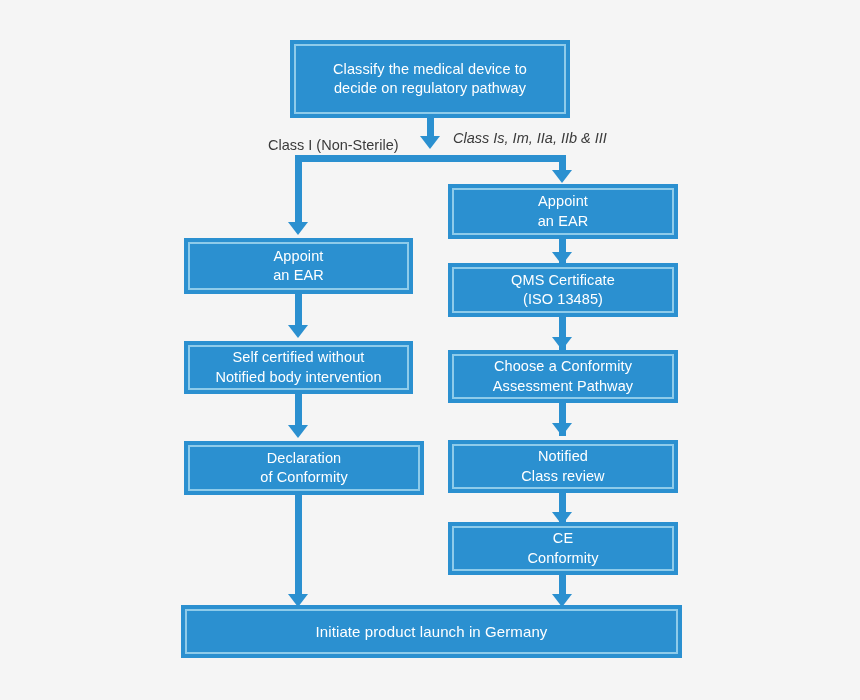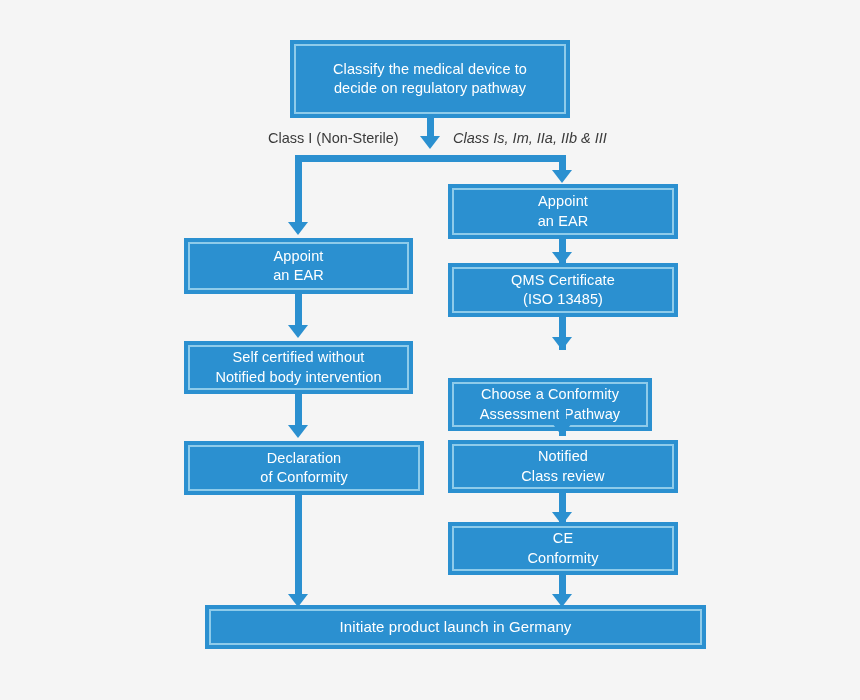"Class I (Non-Sterile)" .branch-label.left { margin-top: none -> 7px }
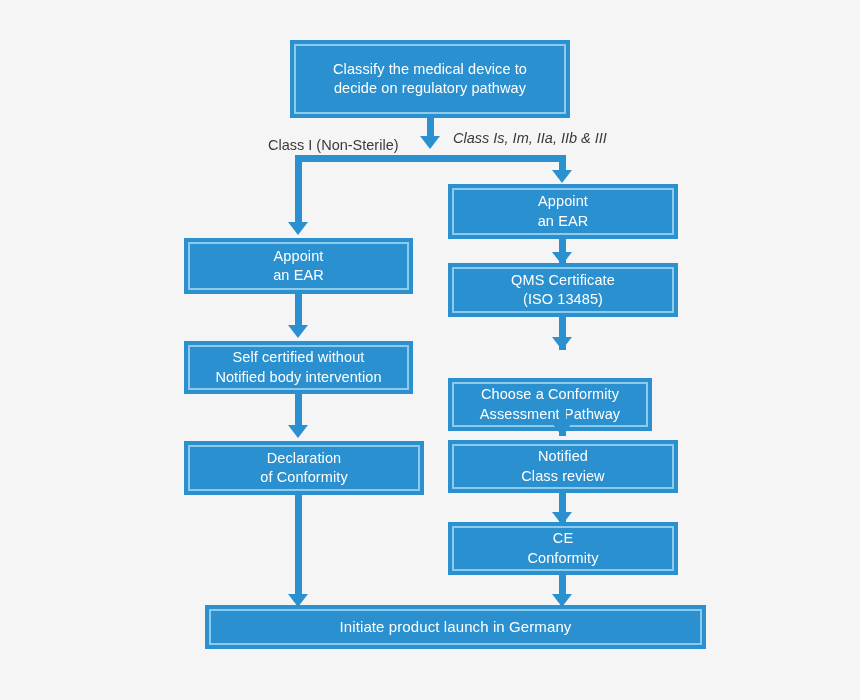"Choose a Conformity" div.node { margin-top: 28px -> none; width: 204px -> 230px }
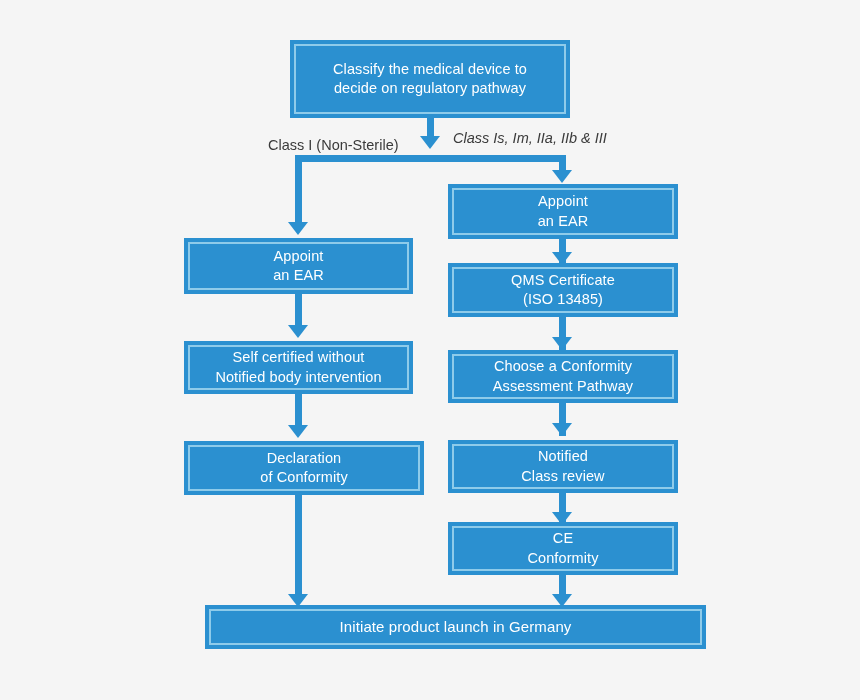"Initiate product launch in Germany" div.node { height: 44px -> 53px; margin-left: 24px -> none }
